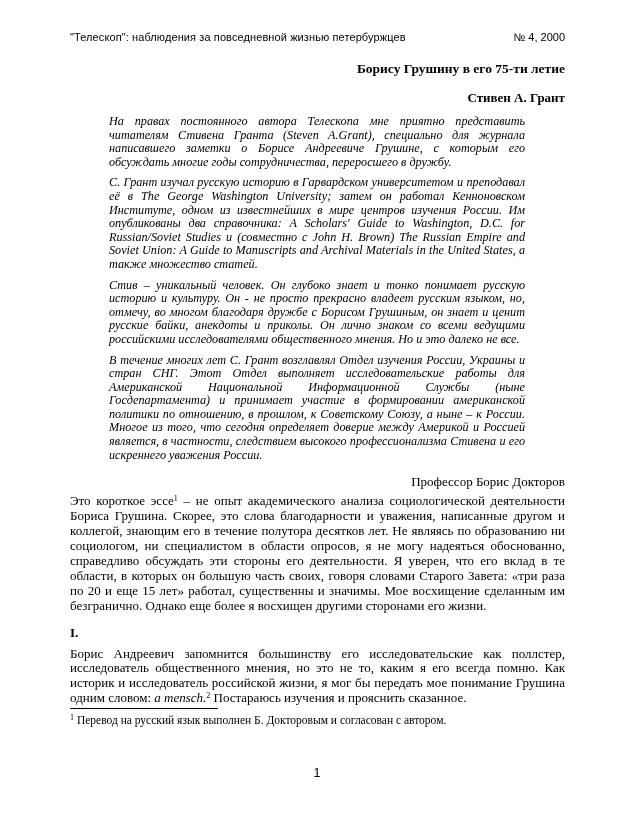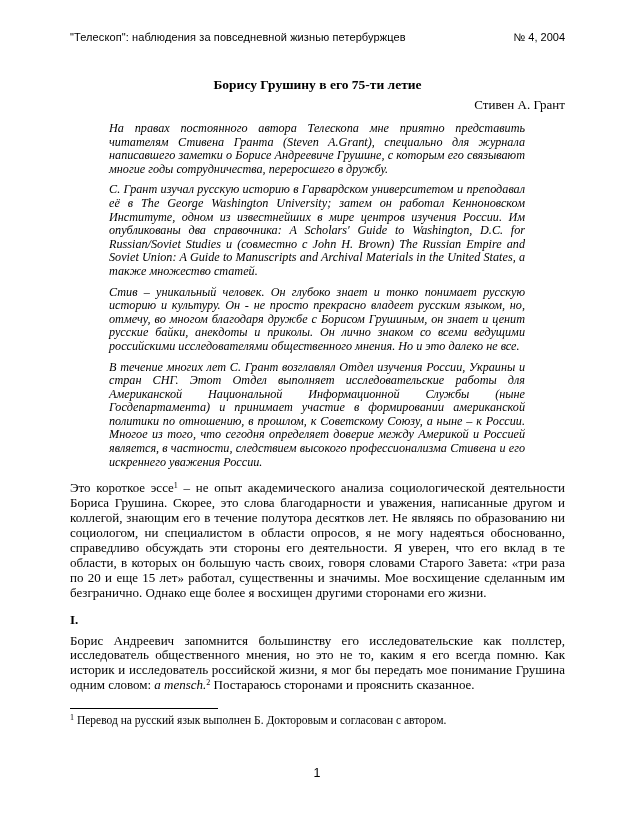"№ 4, 2004" span.issue-number { text: 2004 -> 2000 }
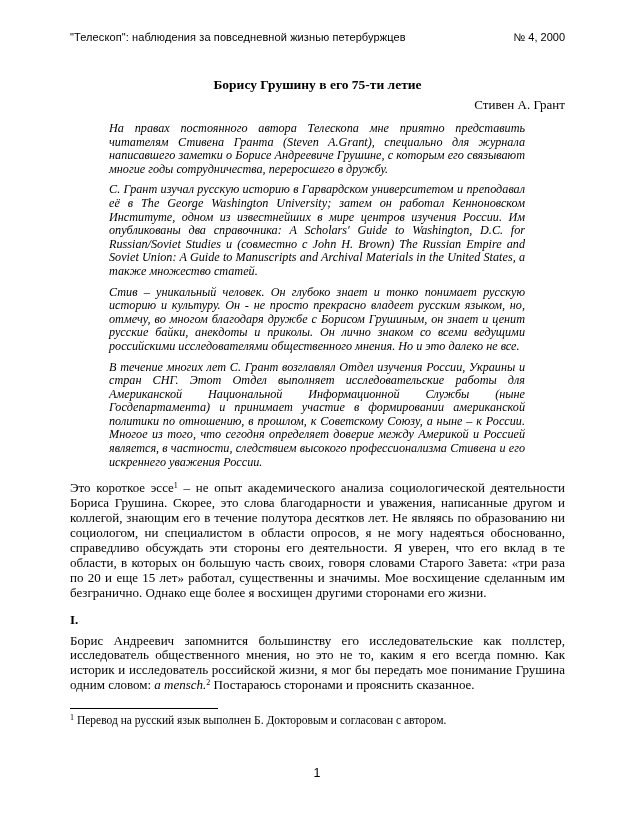"Борису Грушину в его 75-ти" .title { margin: 33px 0 0 0 -> 17px 0 0 0; text-align: center -> right }
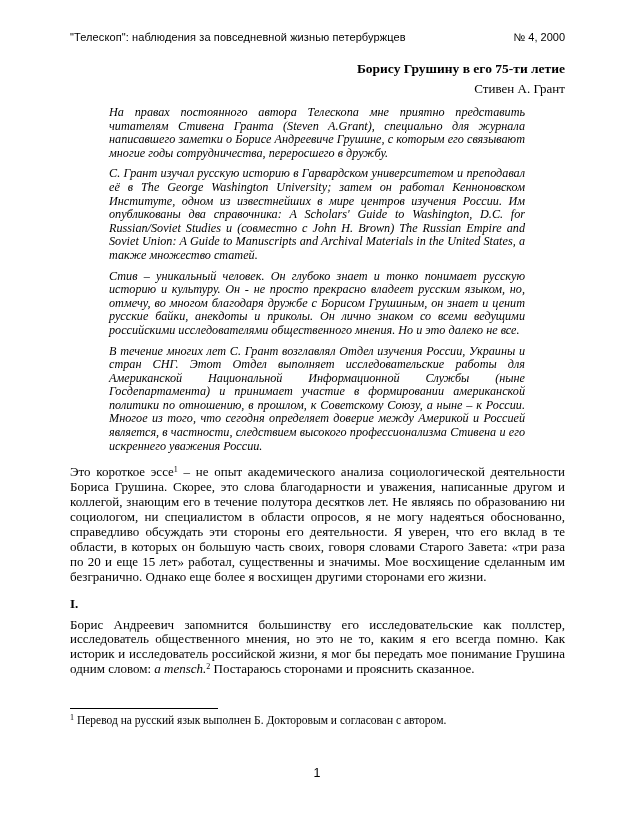"Стивен А. Грант" .author { font-weight: normal -> bold; margin-top: 4px -> 13px }
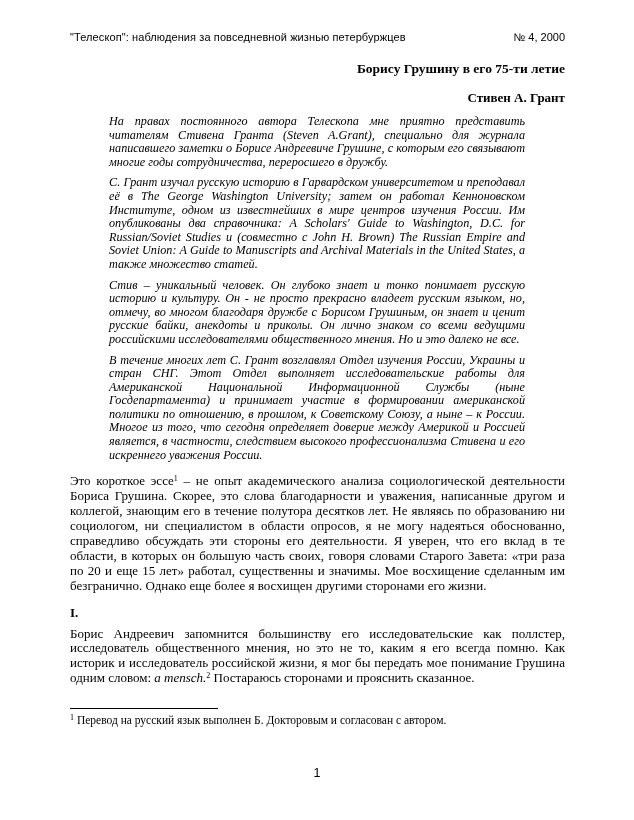"На правах постоянного автора Телескопа" p { text: связывают -> обсуждать }
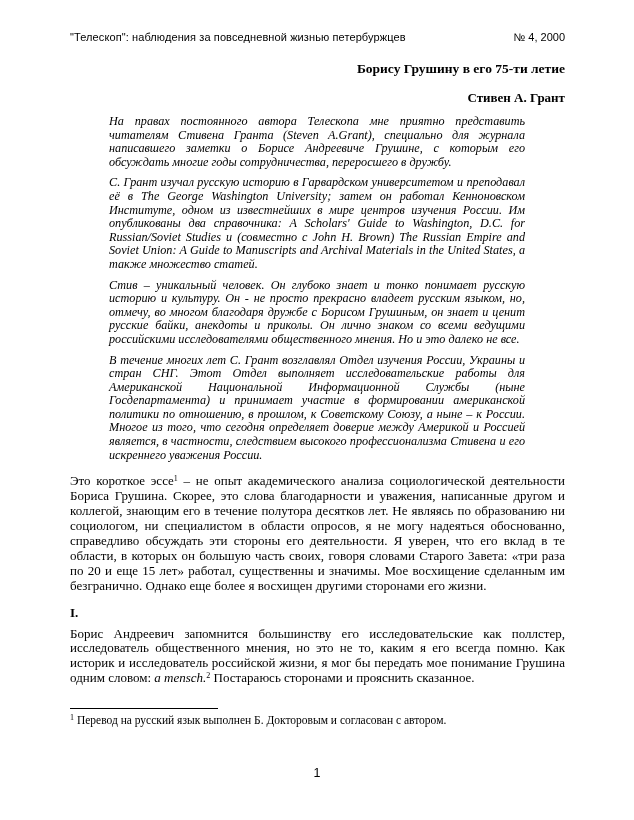"Профессор Борис Докторов" div.signature { html: none -> <div>Профессор Борис Докторов</div> }
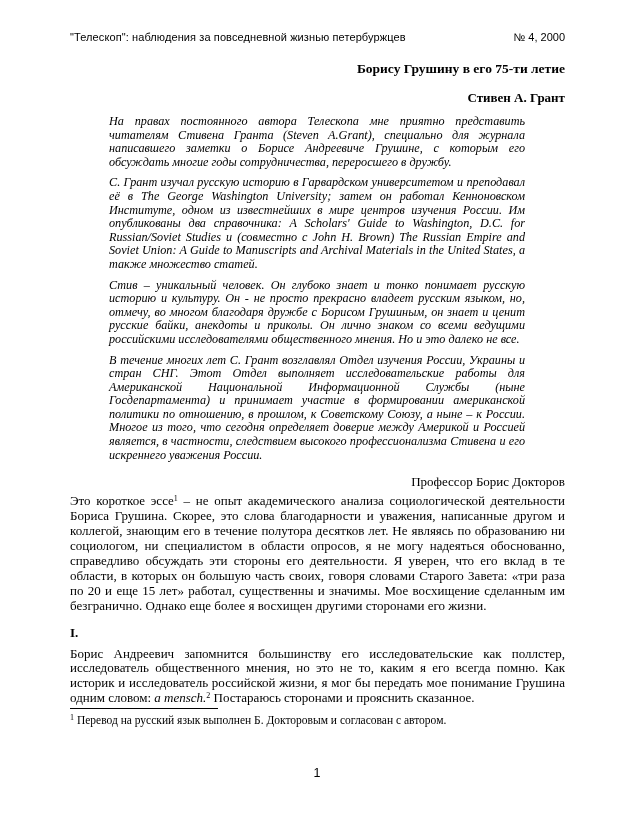"Постараюсь сторонами и прояснить" span { text: сторонами -> изучения }
